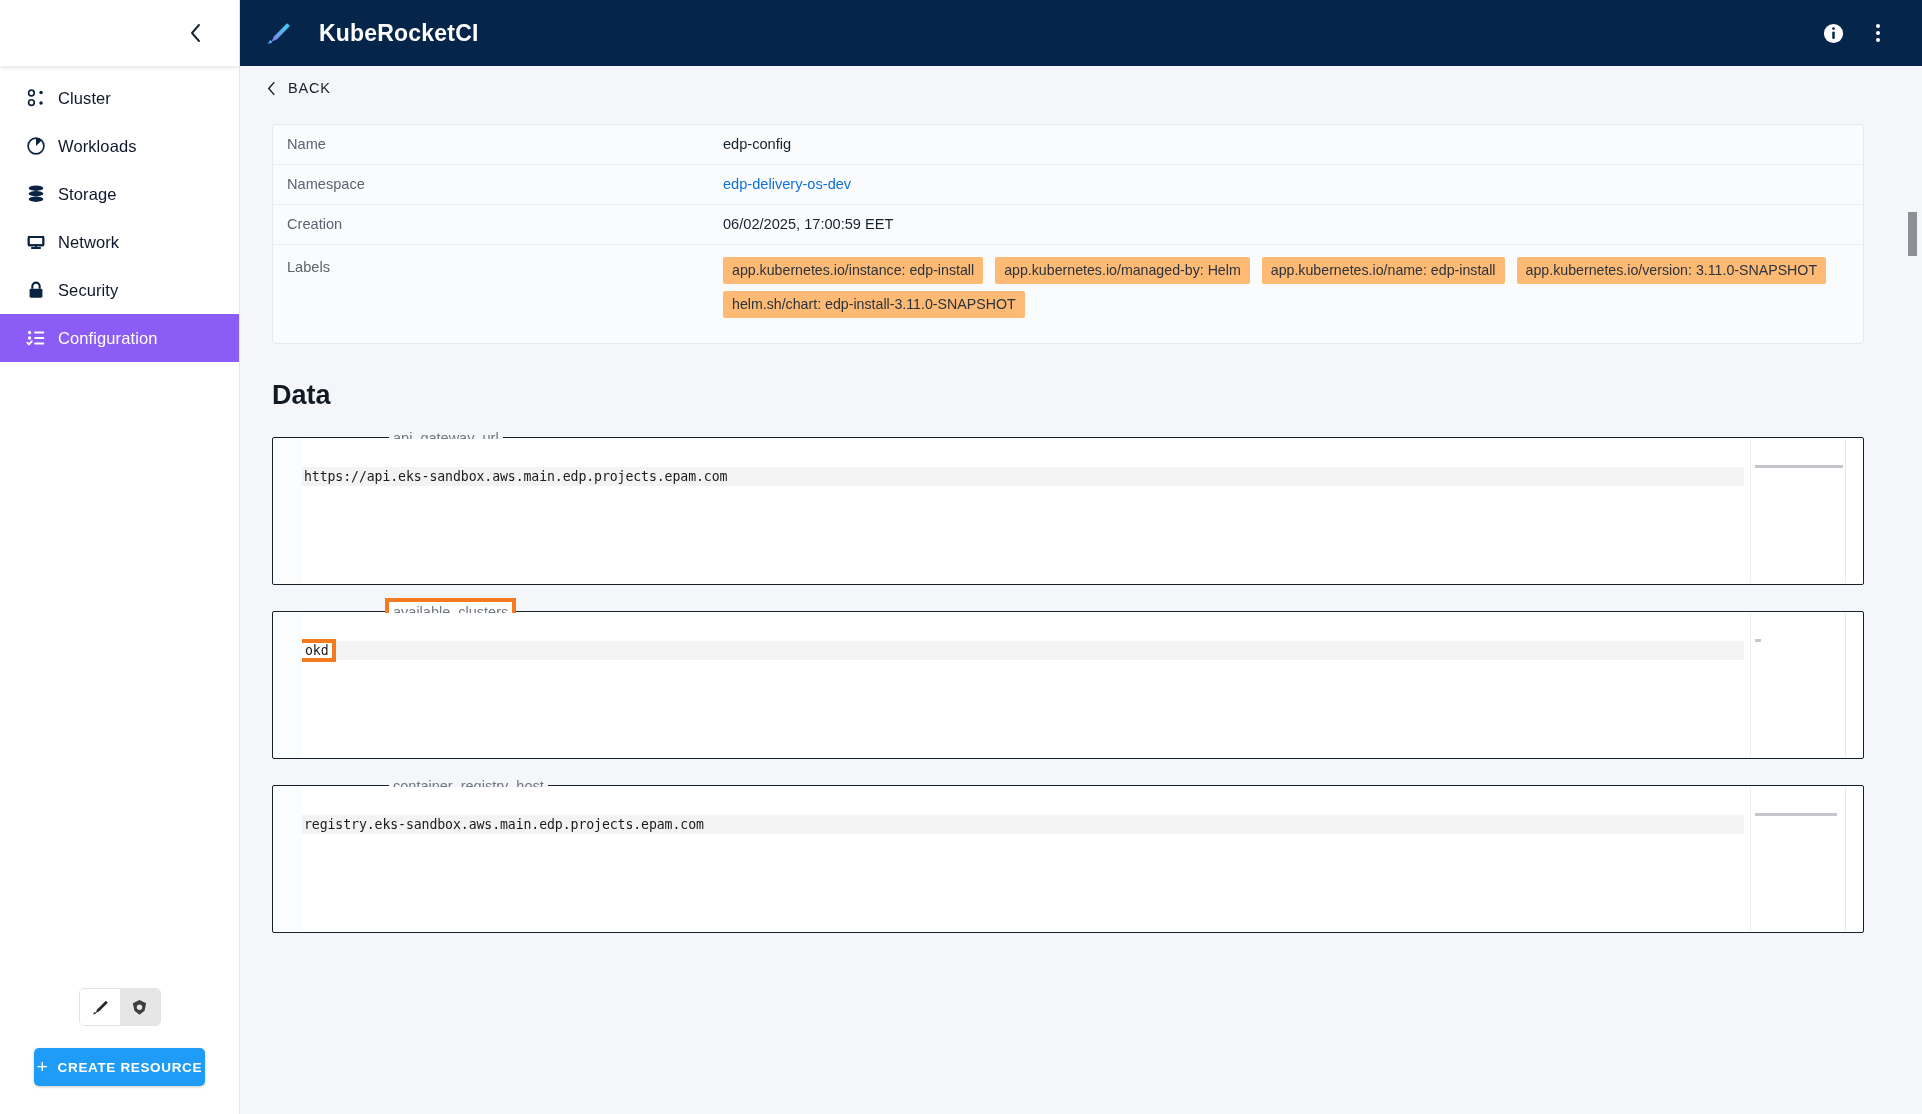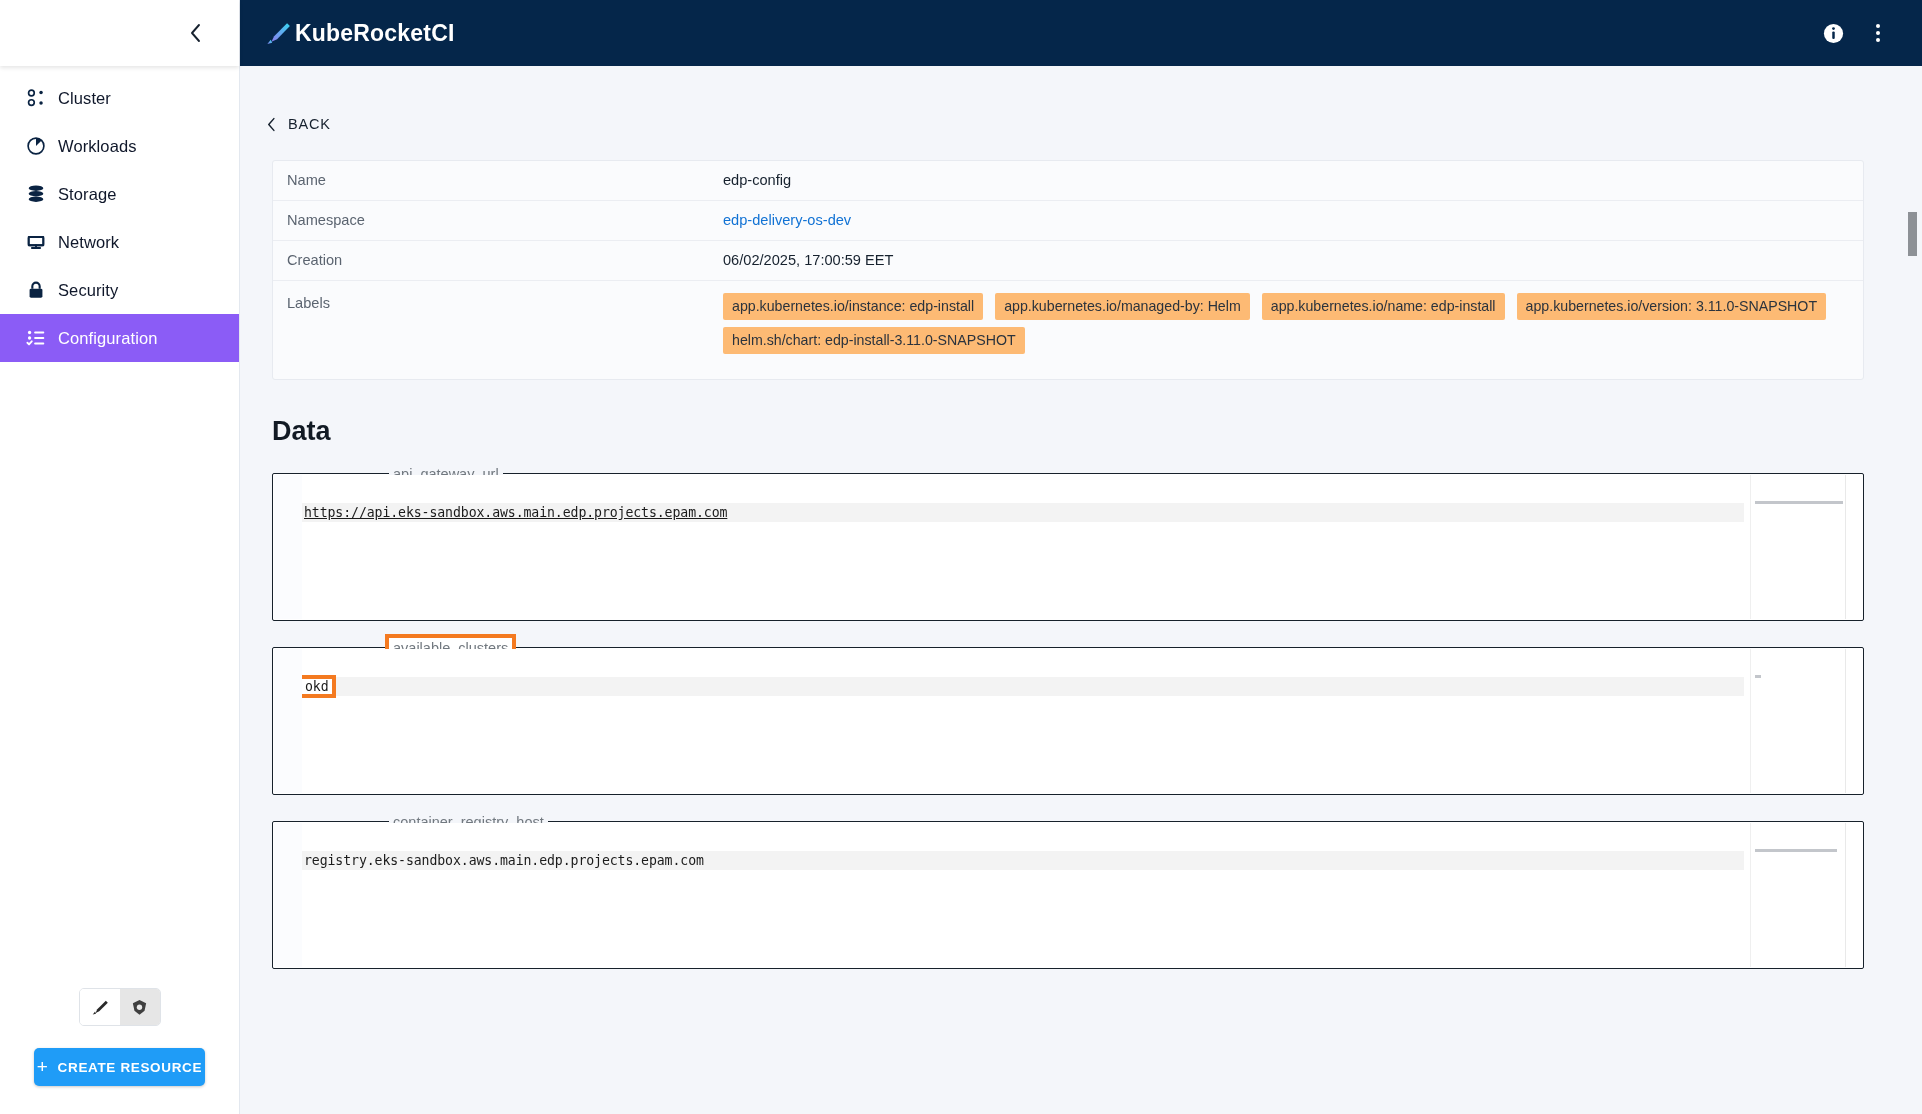"KubeRocketCI" .brand { gap: 4px -> 28px }
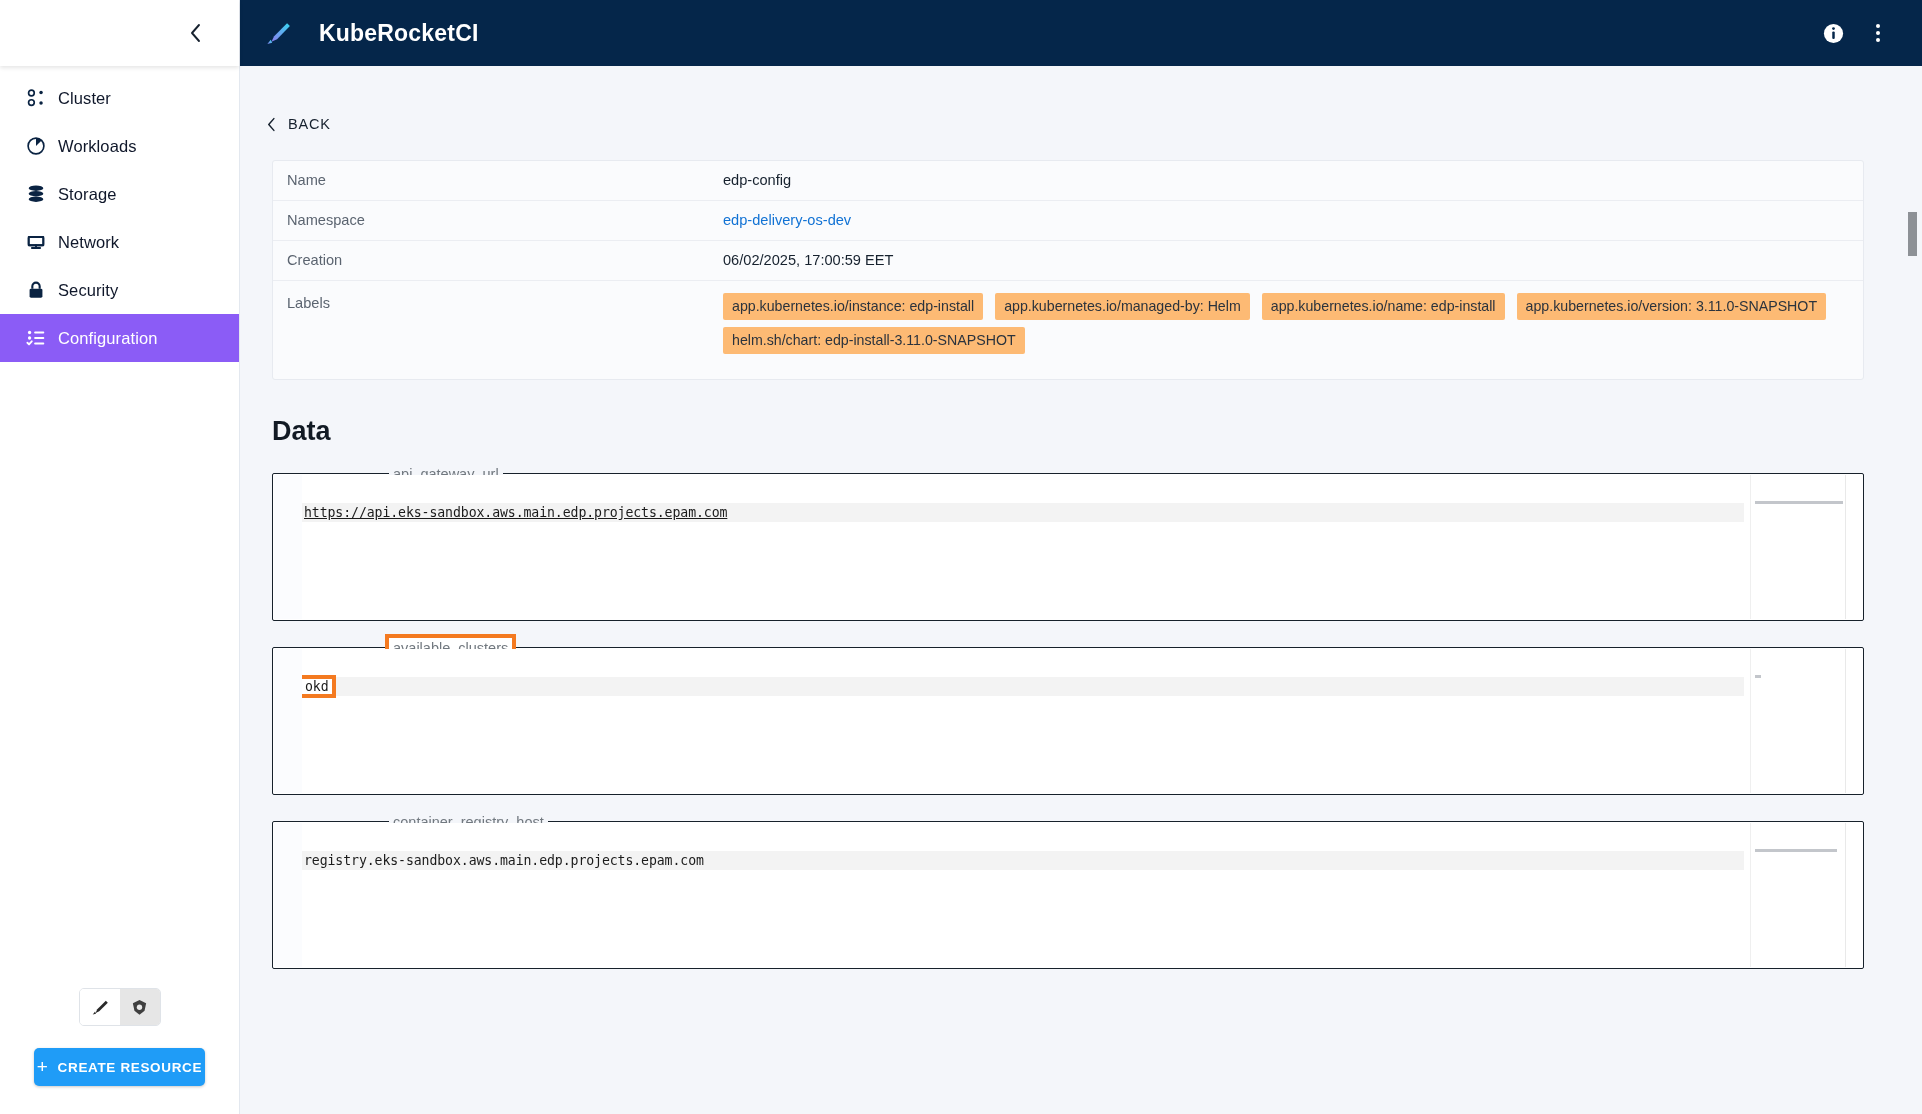"BACK" .backrow { margin-top: 36px -> none }
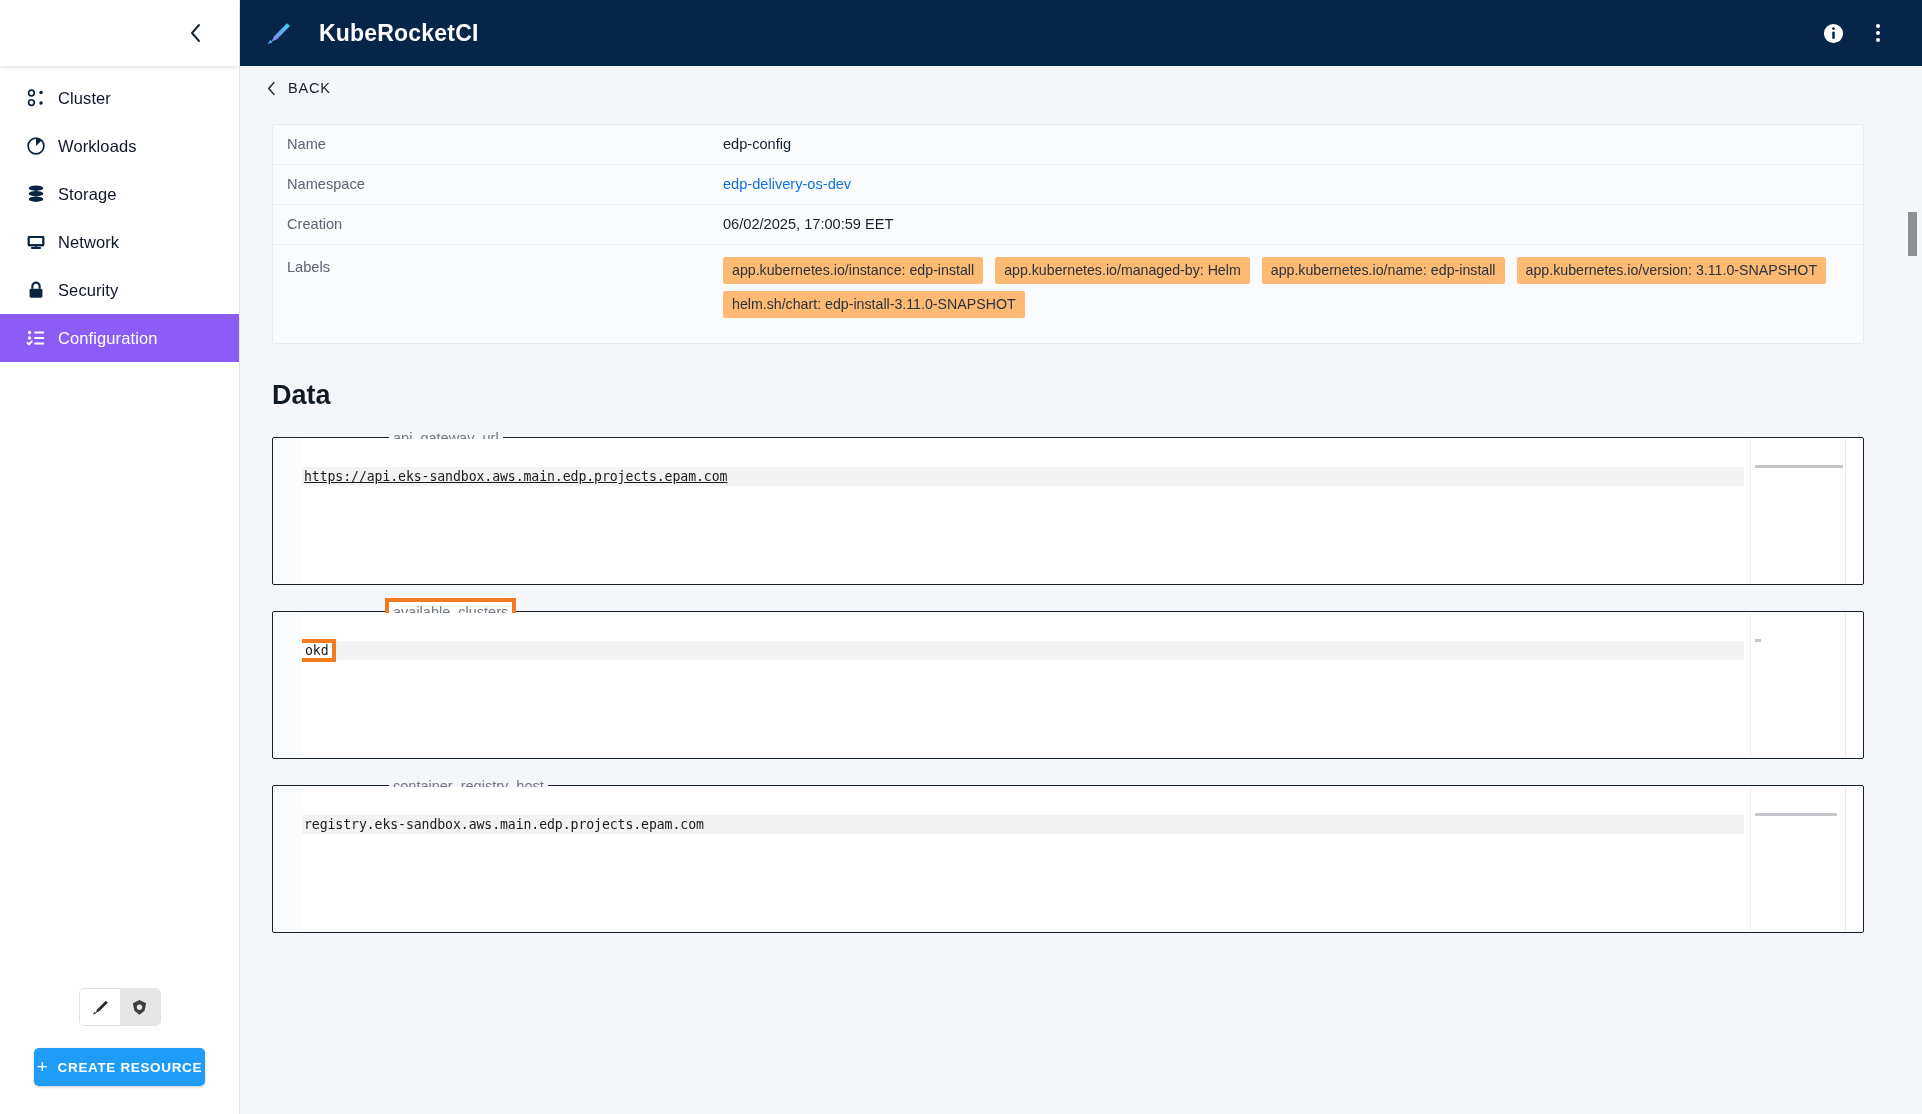"https://api.eks-sandbox.aws.main.edp.pro" .code-text.link { text-decoration: underline -> none }
